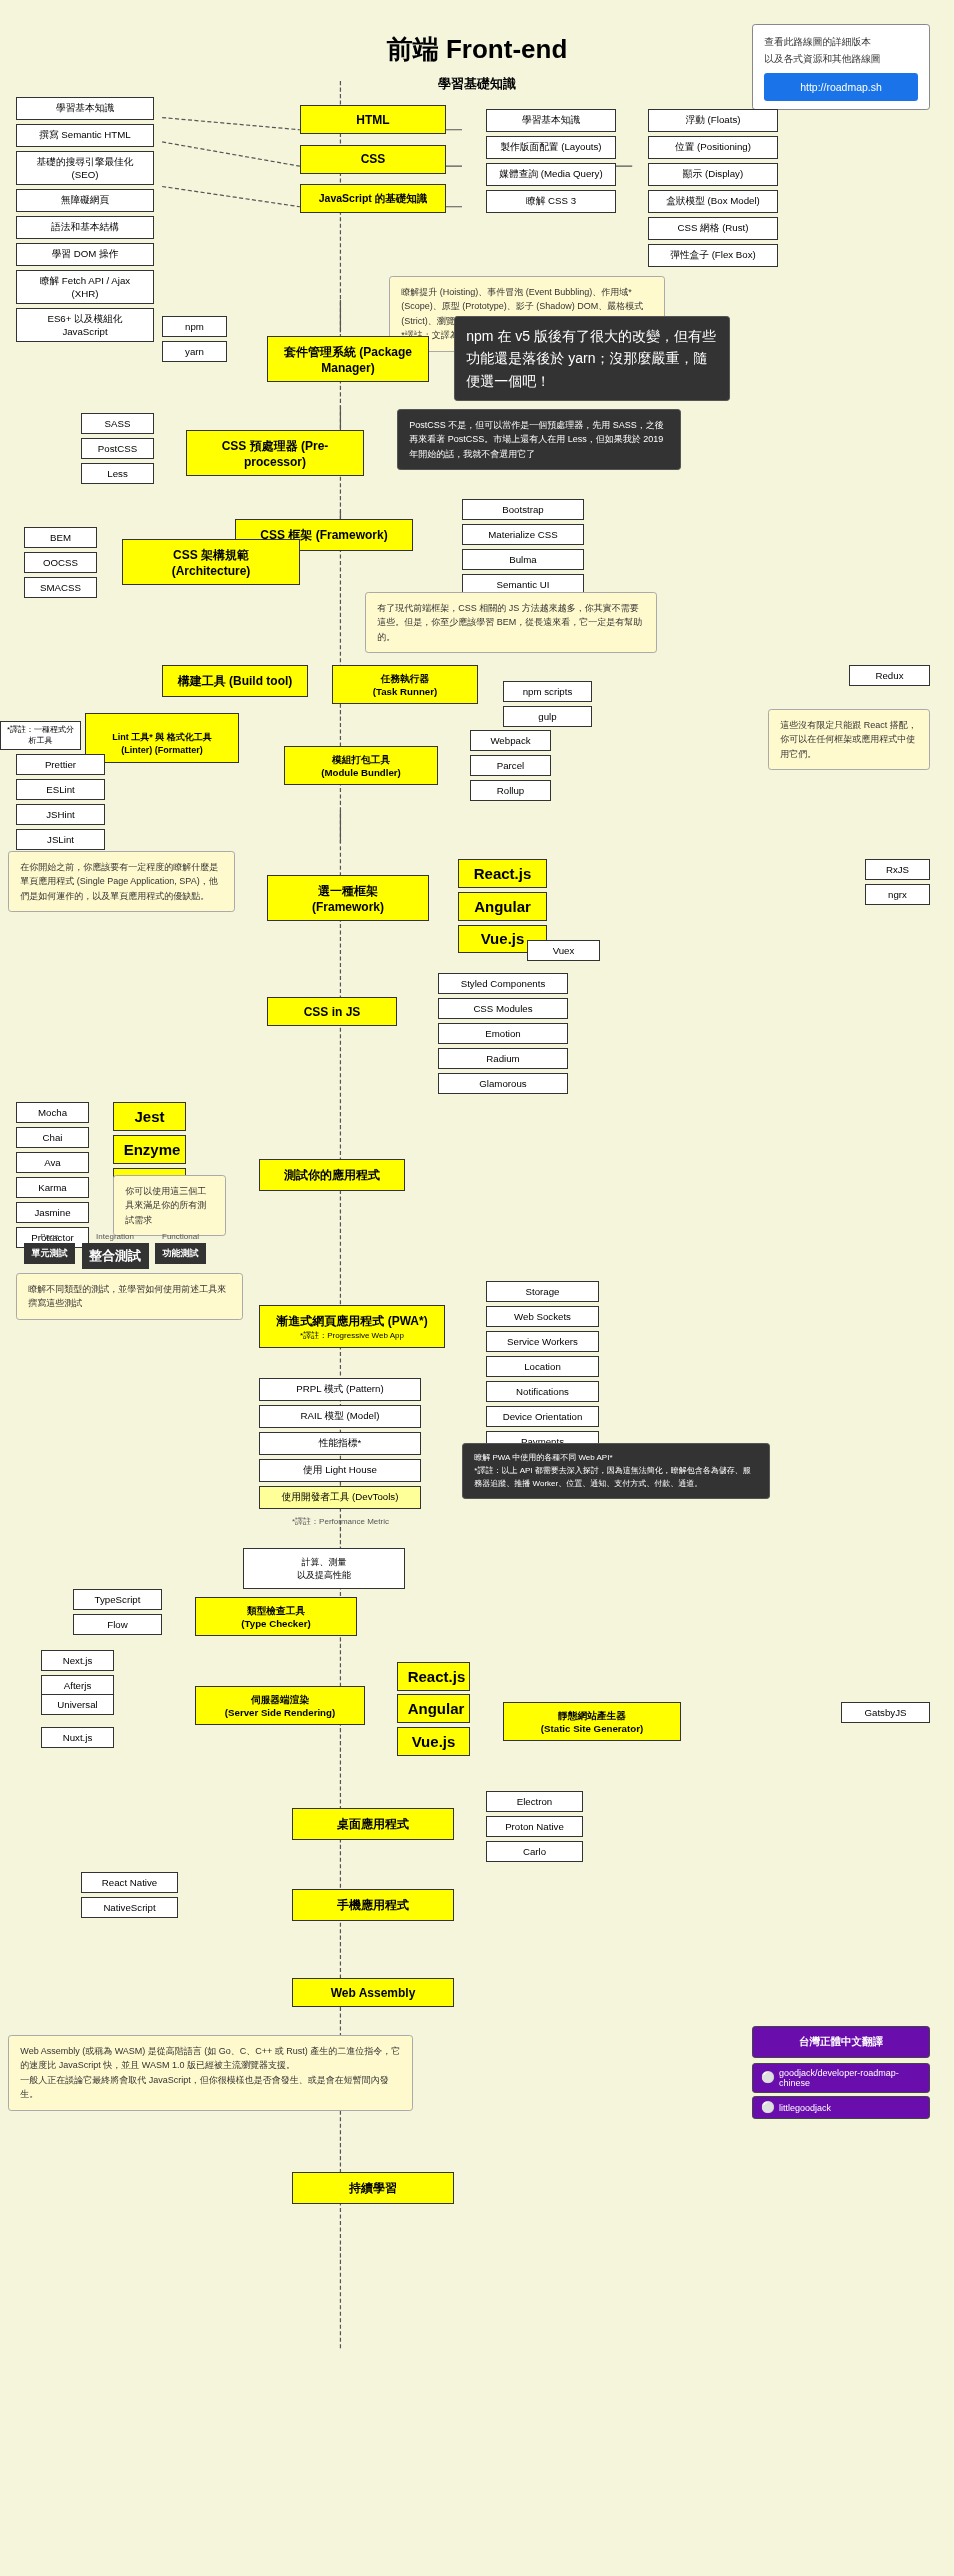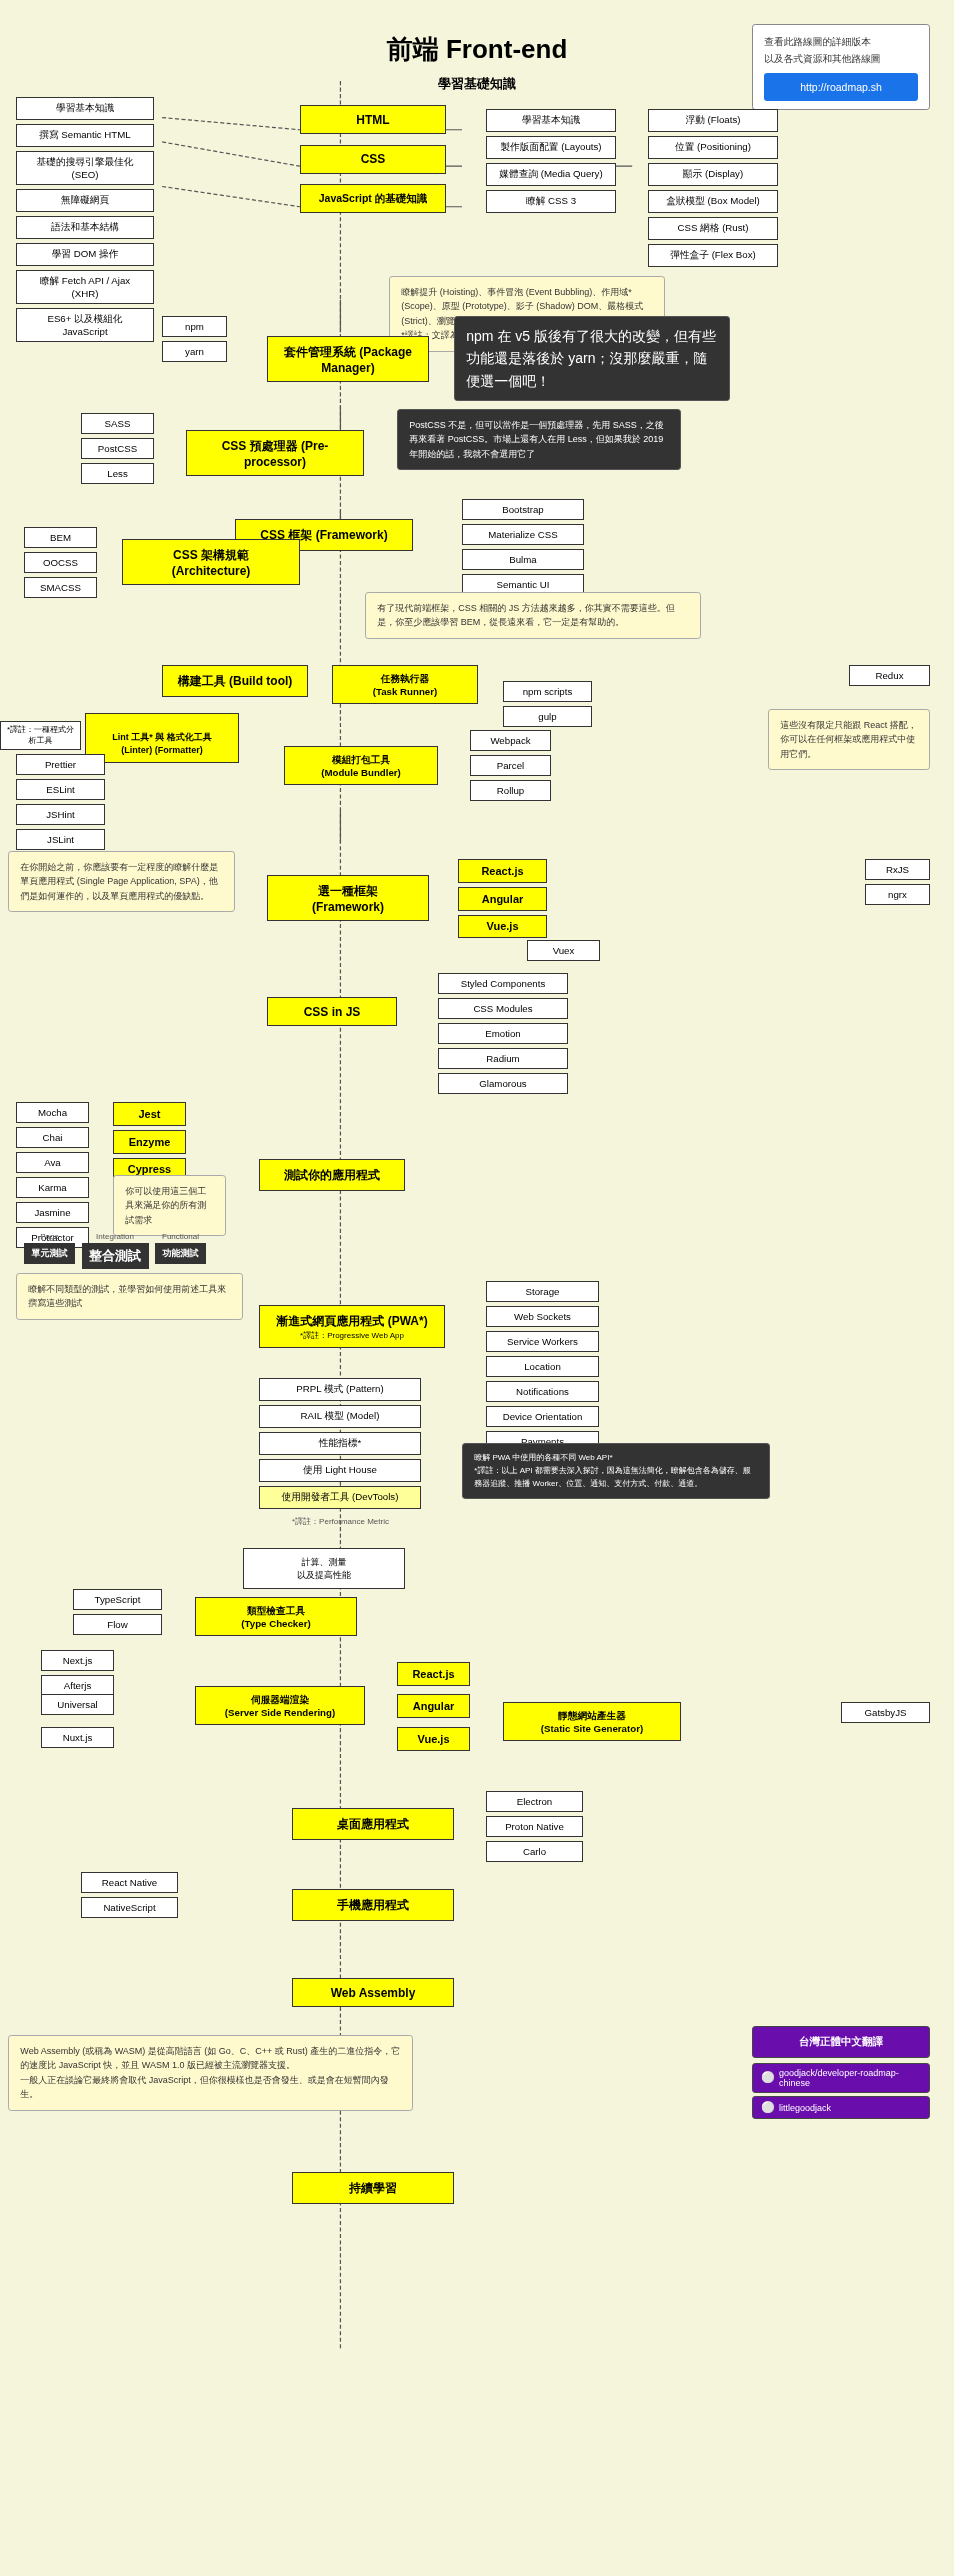"有了現代前端框架，CSS 相關的 JS" div.abs { width: 336px -> 292px }
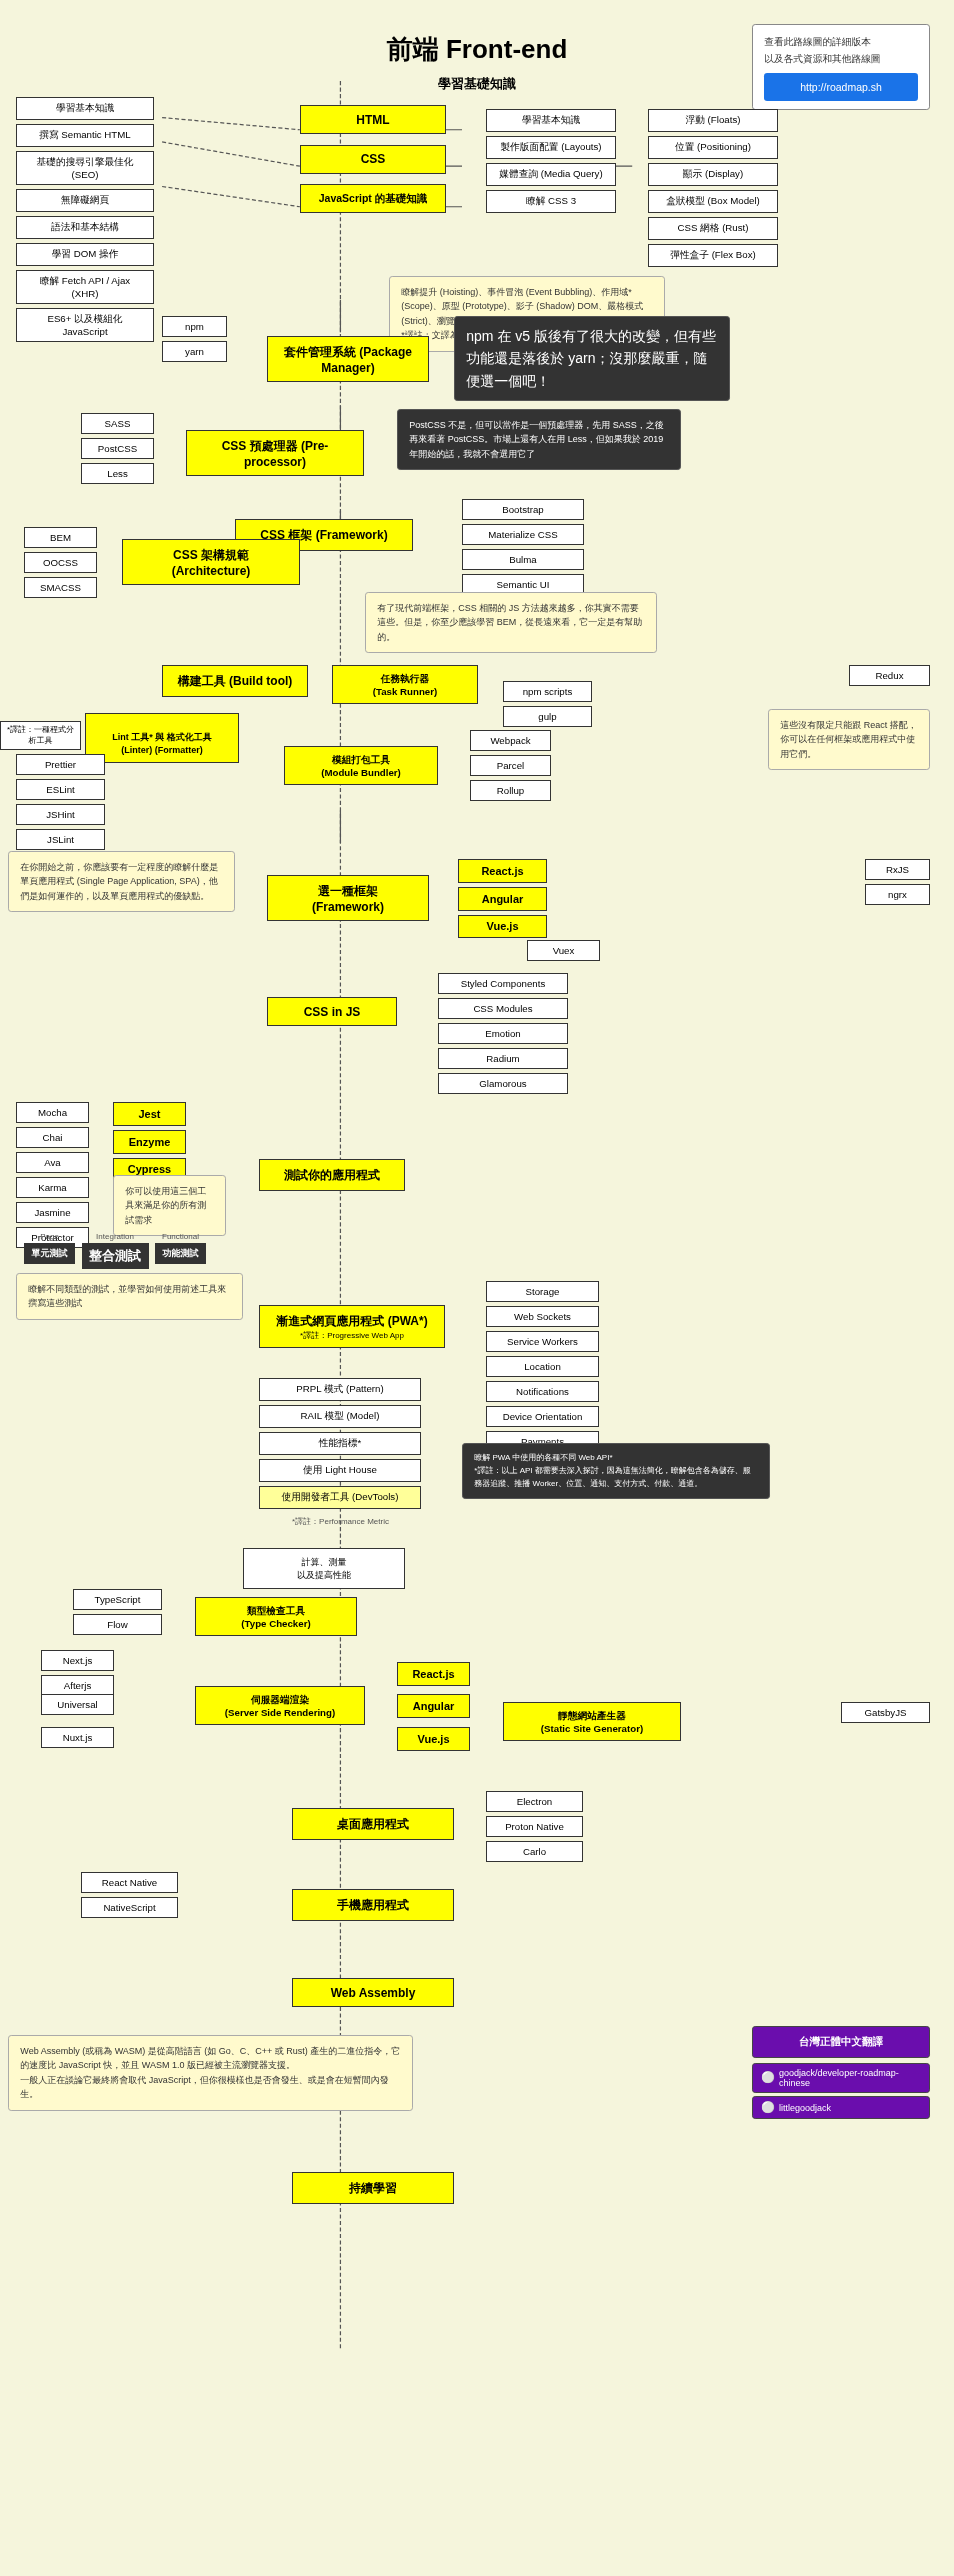"React.js" .box-yellow { font-size: 11px -> 15px }
